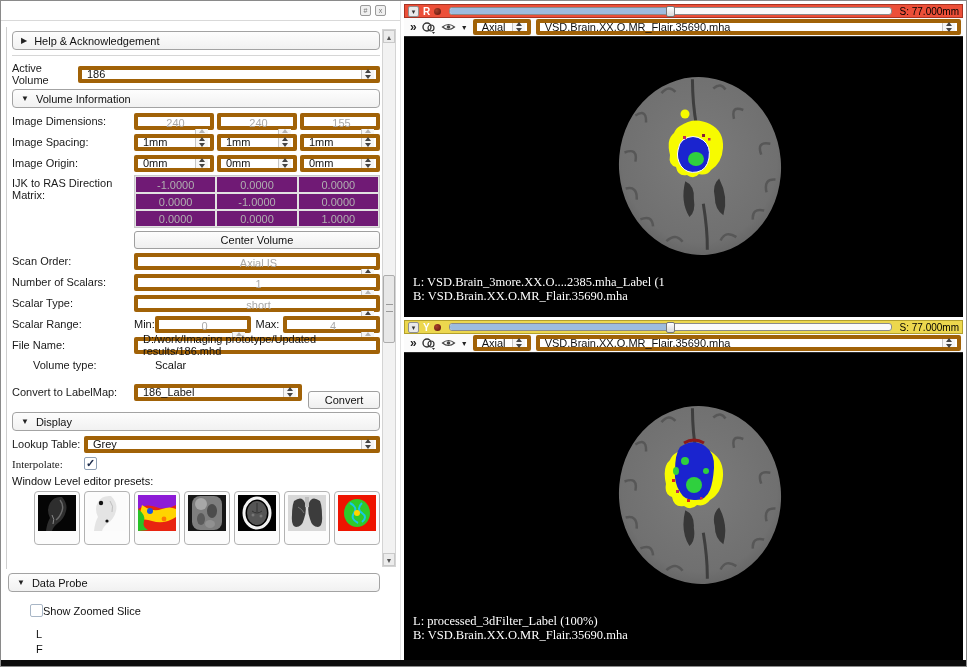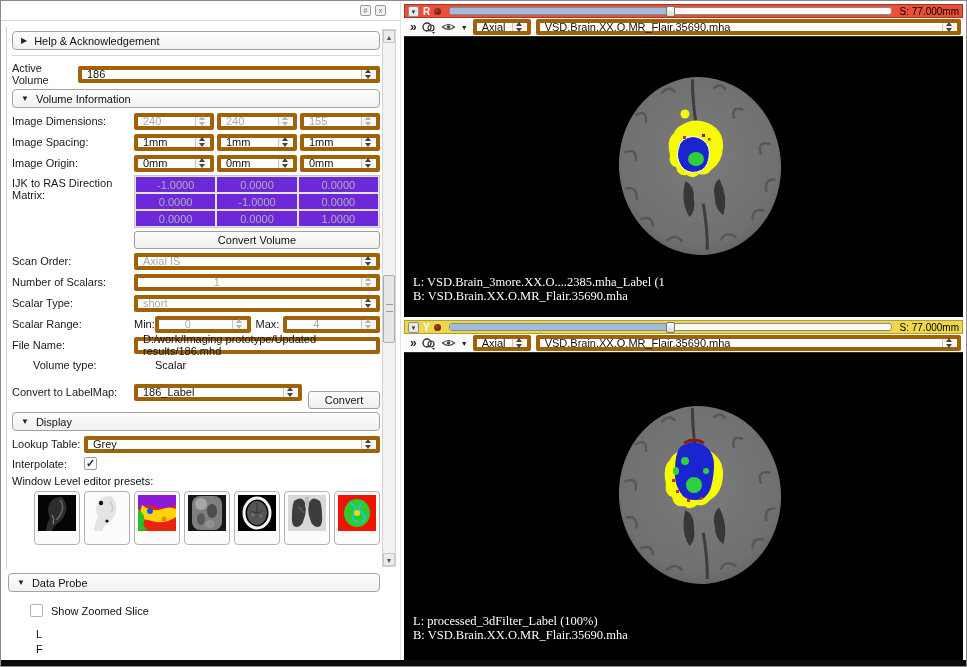"240" .disabled { flex-direction: none -> column }
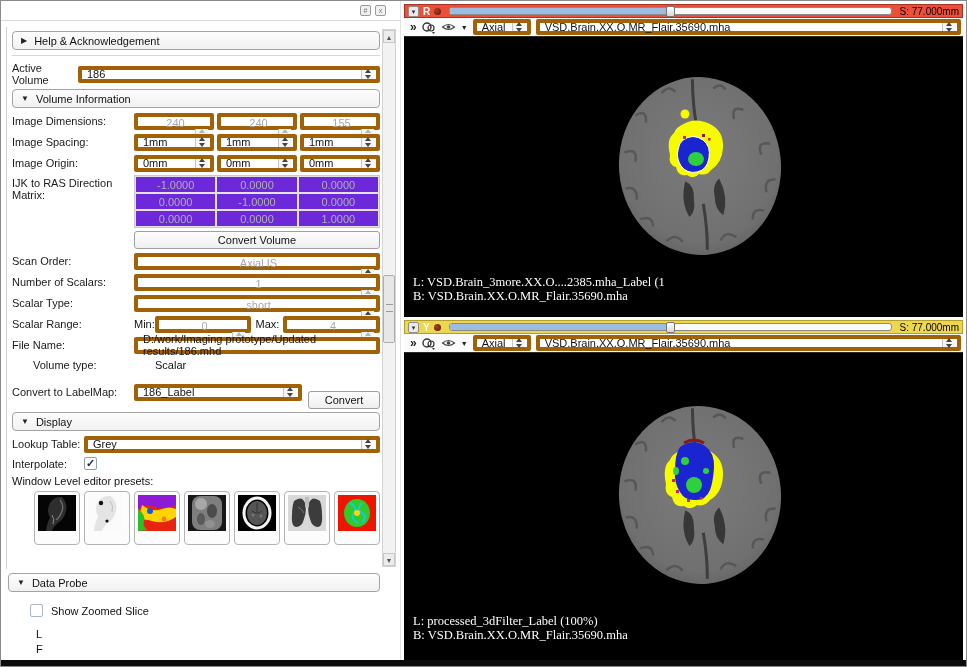"-1.0000" .matrix .cell { background: #6d28d9 -> #701a75 }
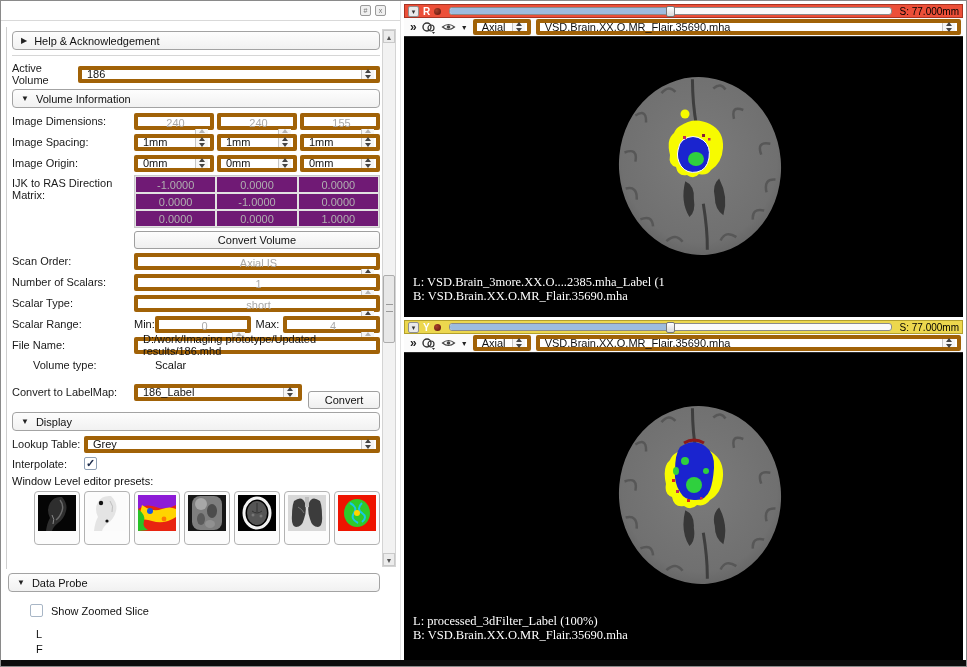"Convert Volume" div.push-btn { text: Convert -> Center }
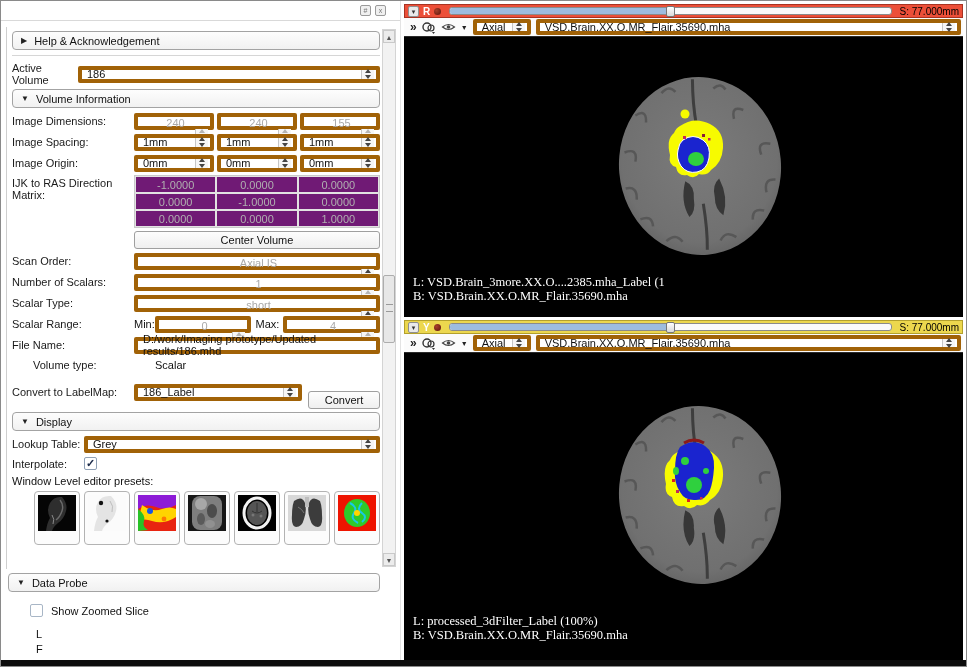"Interpolate:" div.row { font-family: none -> Liberation Serif, serif }
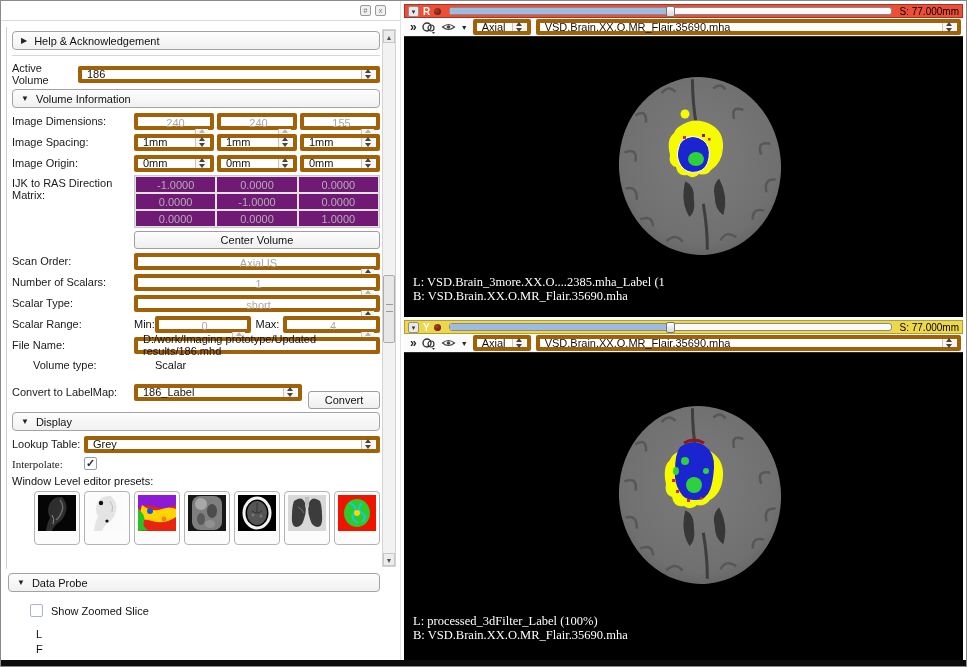"Show Zoomed Slice" .dp-check { gap: 8px -> 0 }
